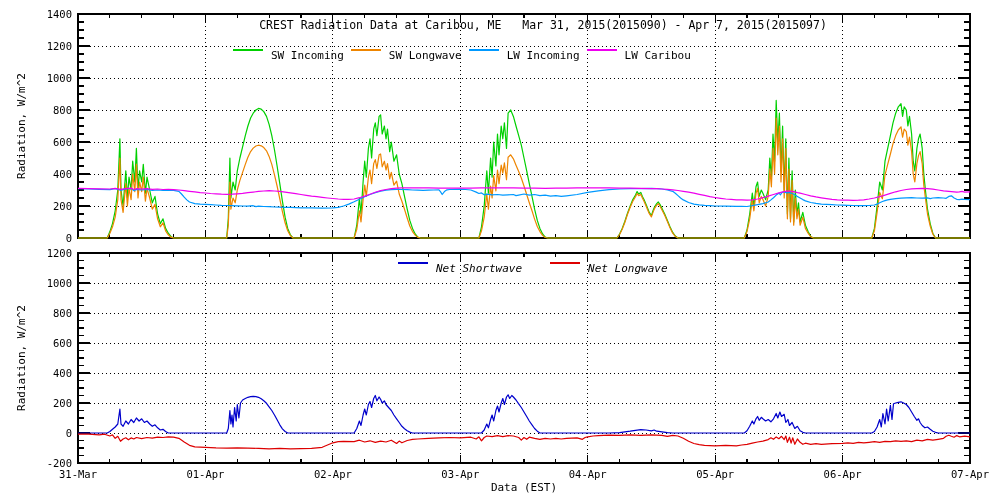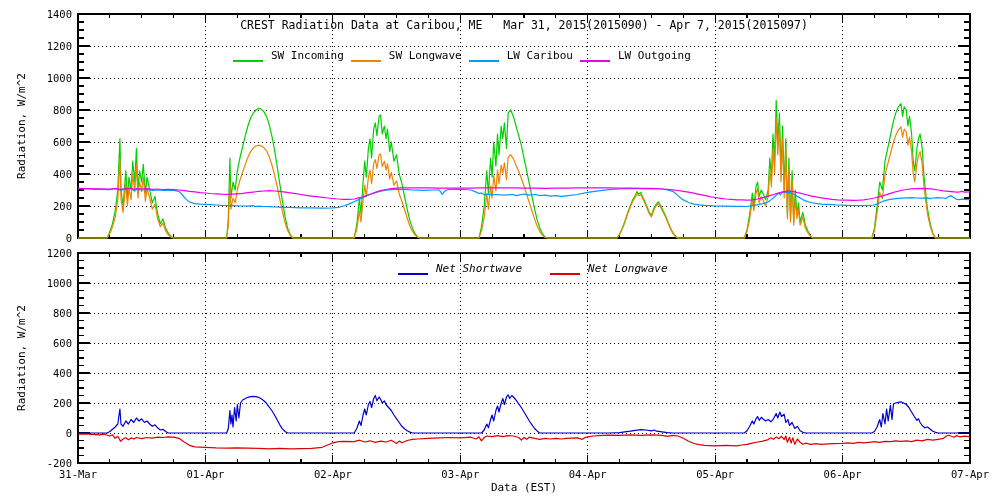"CREST Radiation Data at Caribou," .title { padding-left: none -> 19px }
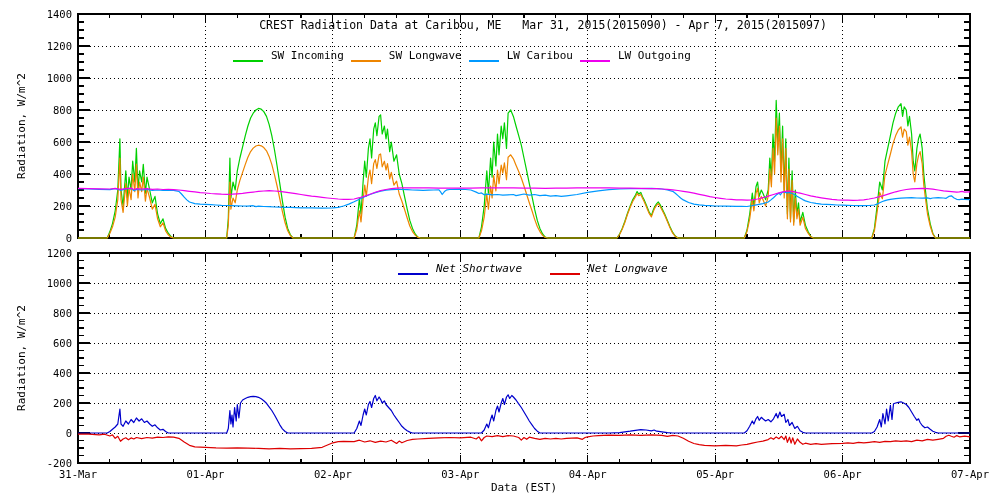"SW Incoming" .legend-item { align-items: flex-end -> flex-start }
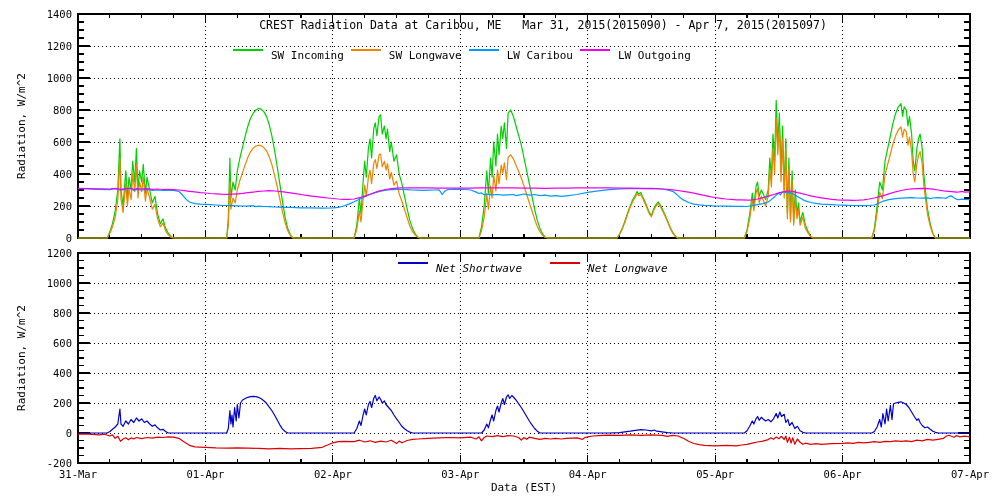"LW Caribou" span.legend-label { text: Caribou -> Incoming }
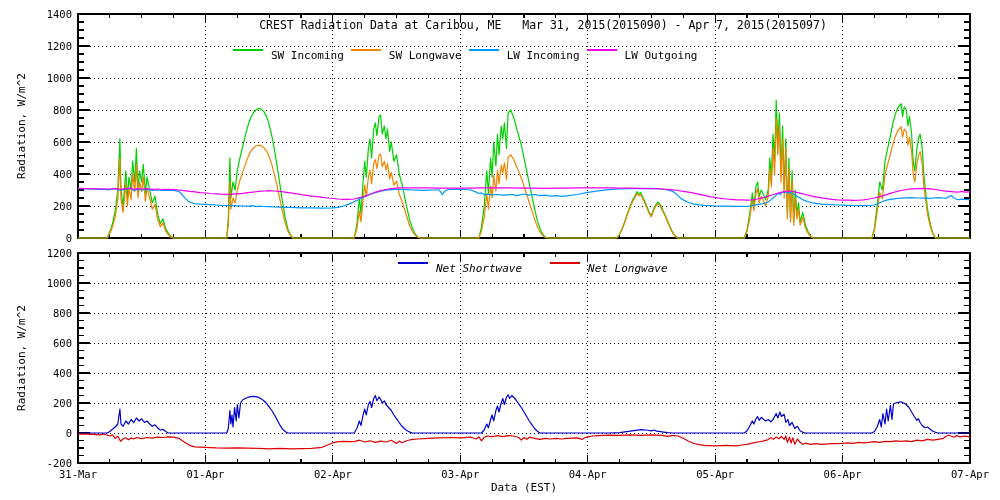"LW Outgoing" span.legend-label { text: Outgoing -> Caribou }
